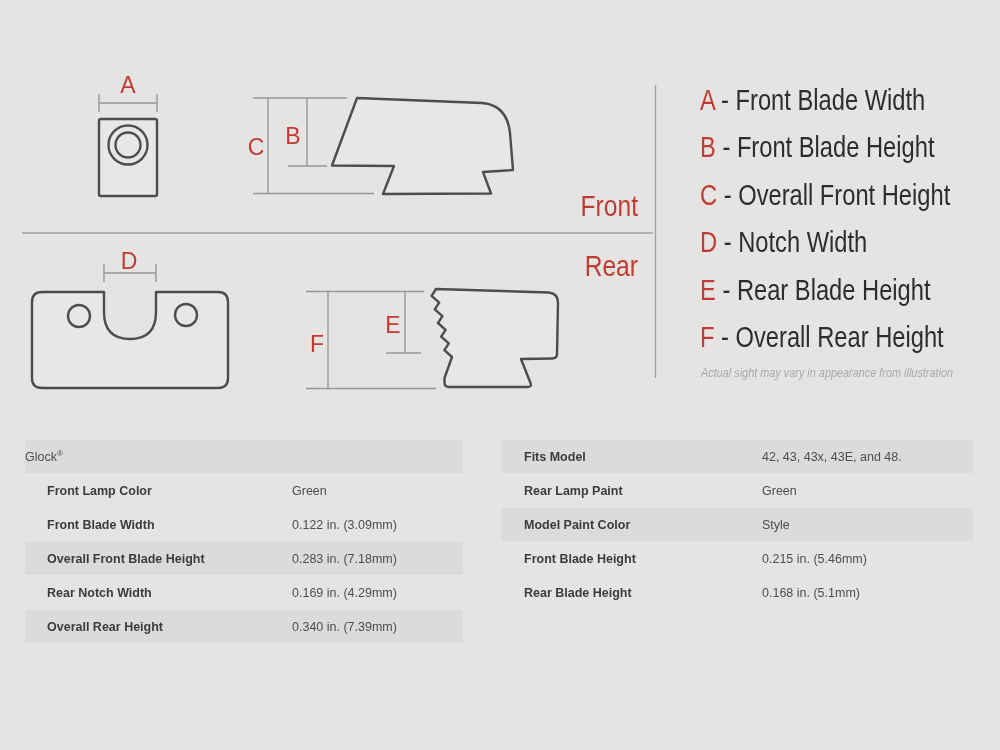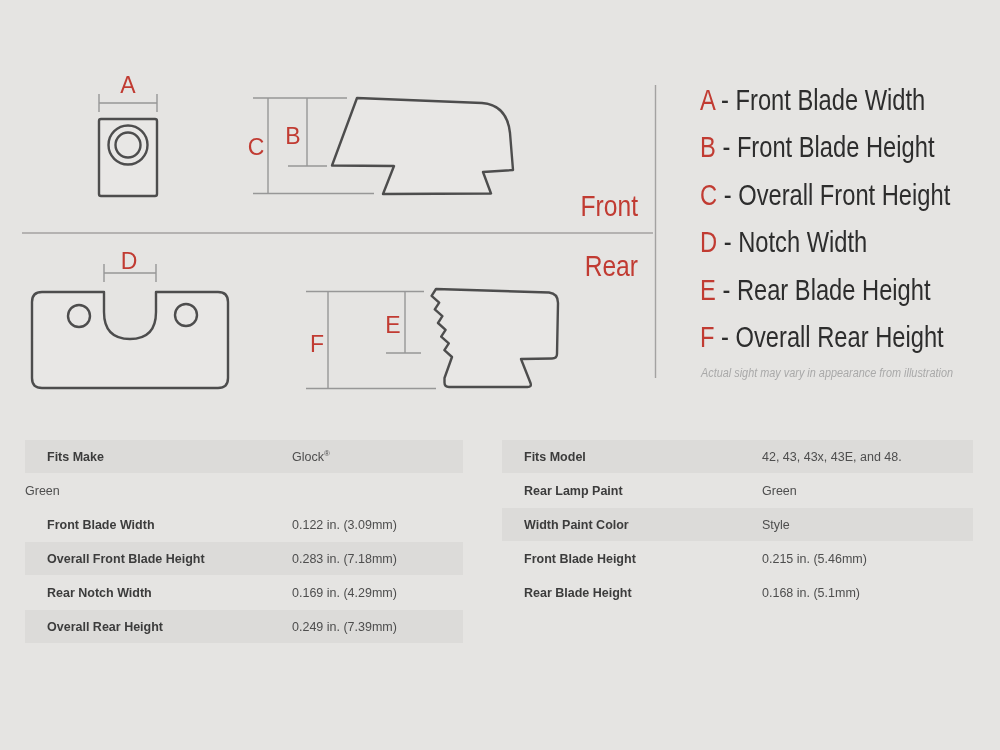"Fits Make" div.spec-label { html: <div>Fits Make</div> -> none }
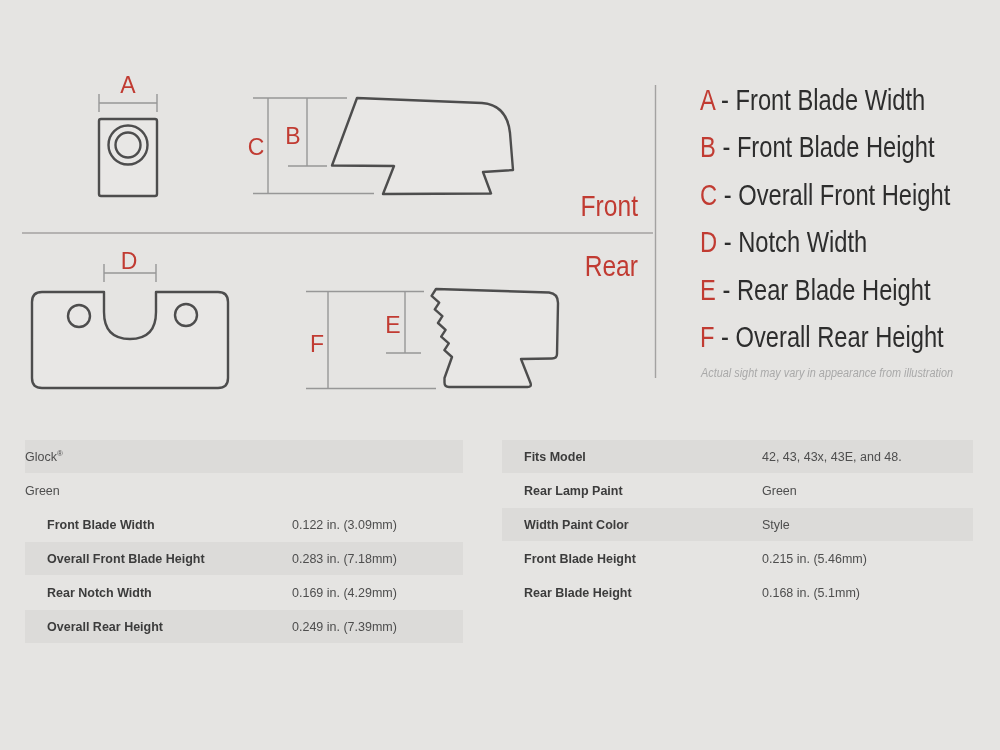"Front Lamp Color" div.spec-label { html: none -> <div>Front Lamp Color</div> }
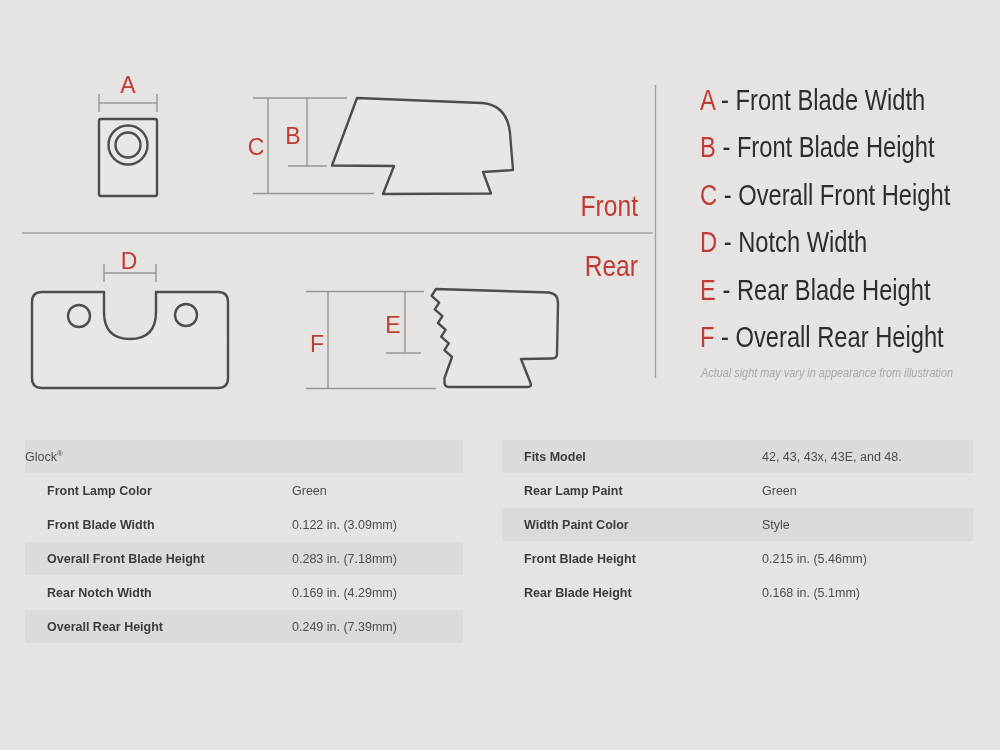"Width Paint Color" div.spec-label { text: Width -> Model }
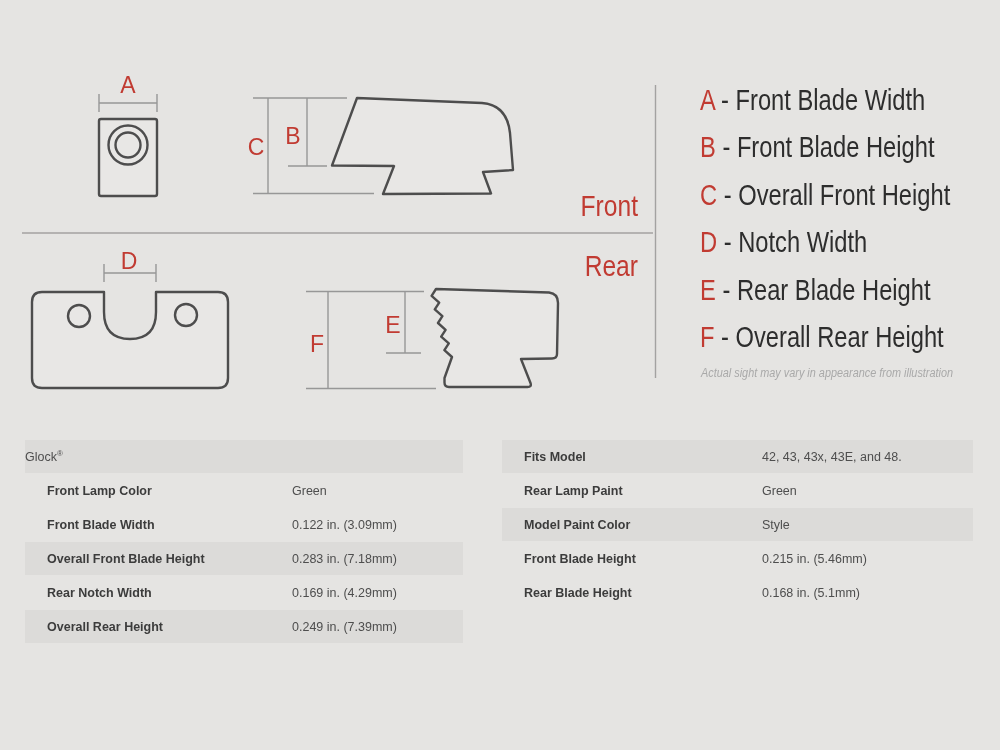"0.249 in. (7.39mm)" span { text: 0.249 -> 0.340 }
